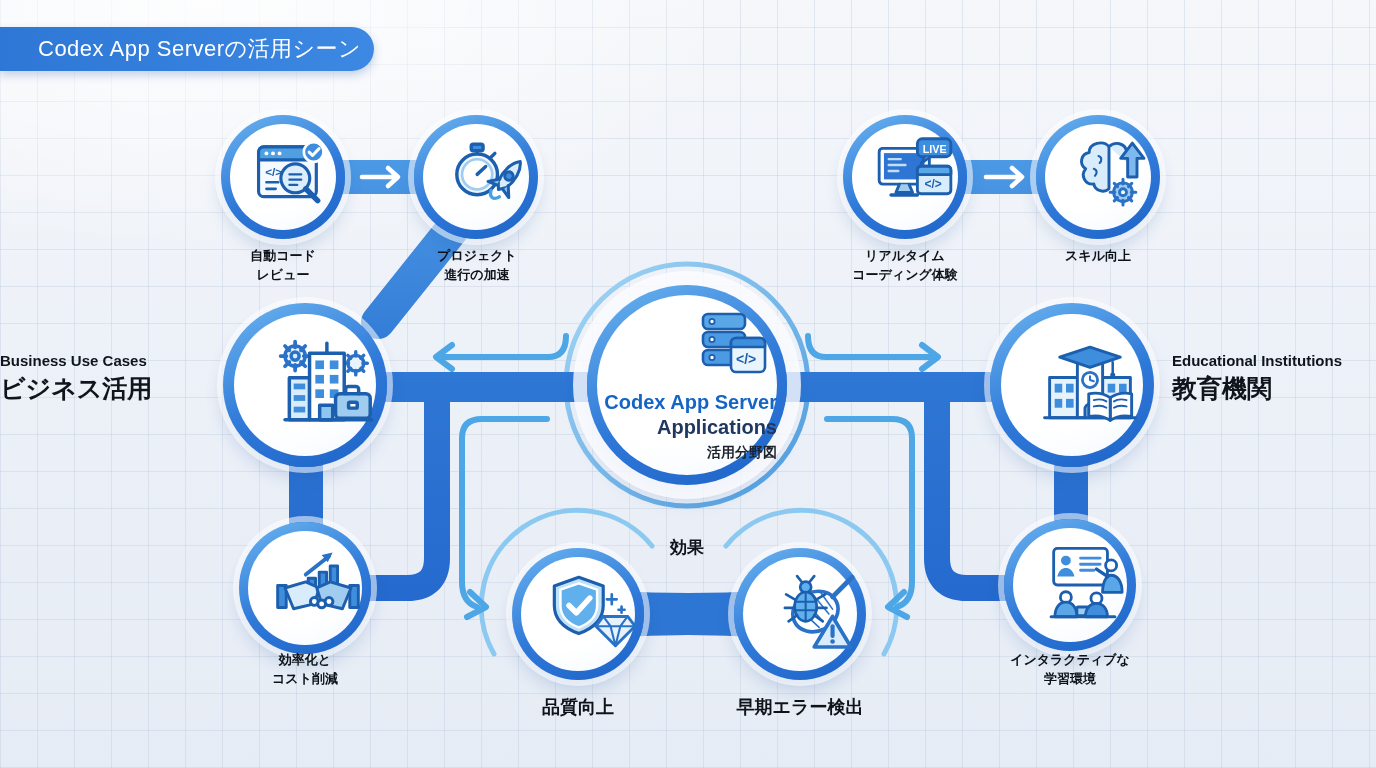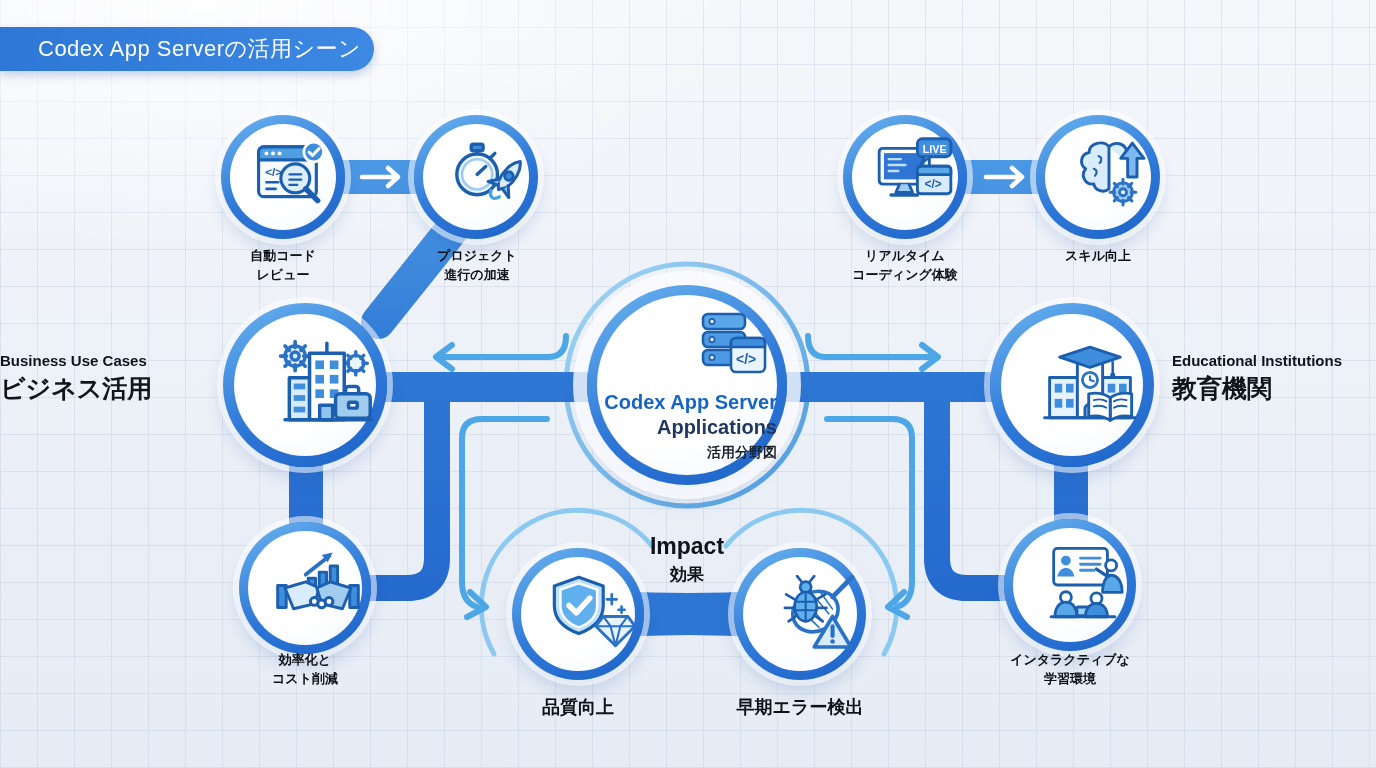"Impact" span.en { html: <span>Impact</span> -> none }
